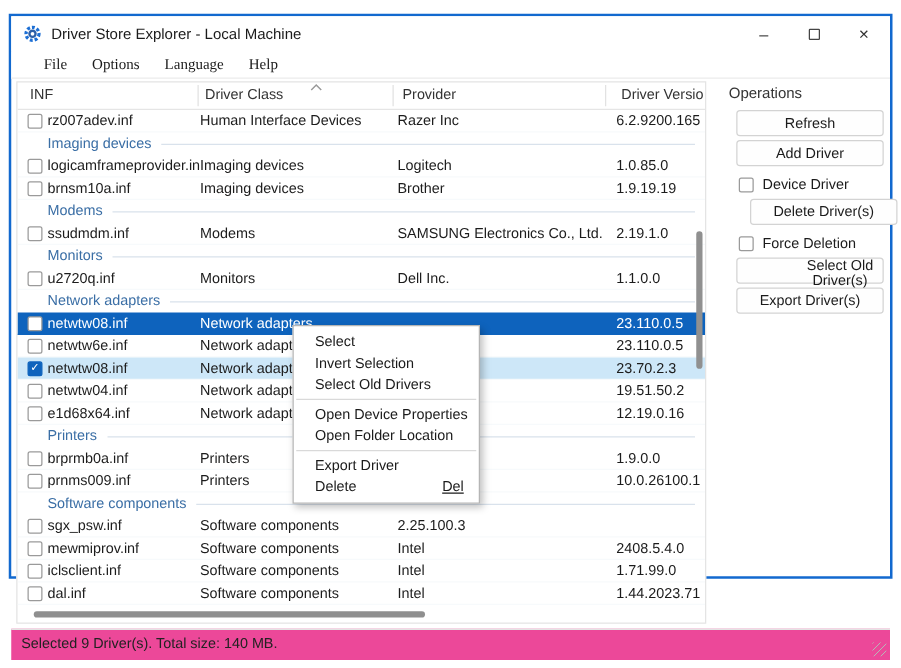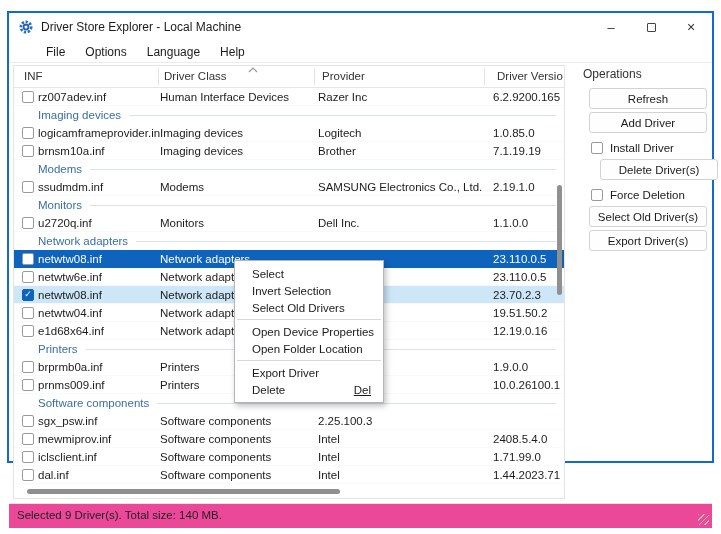"File" .menubar { font-family: none -> Liberation Serif, serif; padding-left: 27px -> 16px }
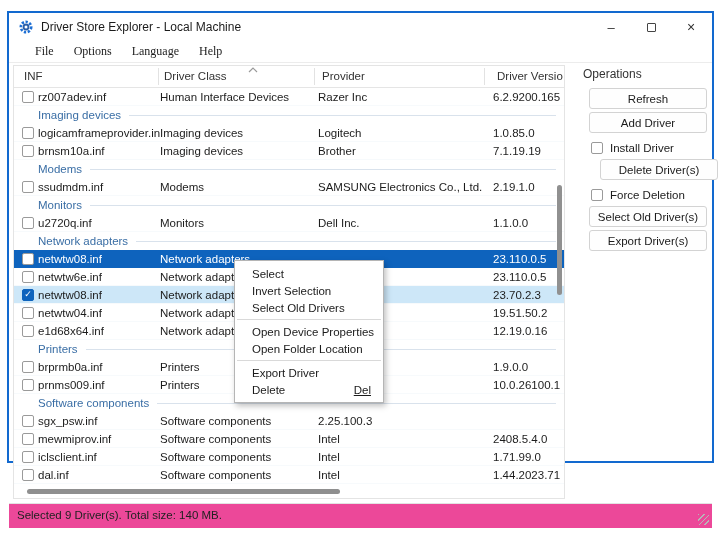"7.1.19.19" span.c-ver { text: 7.1.19.19 -> 1.9.19.19 }
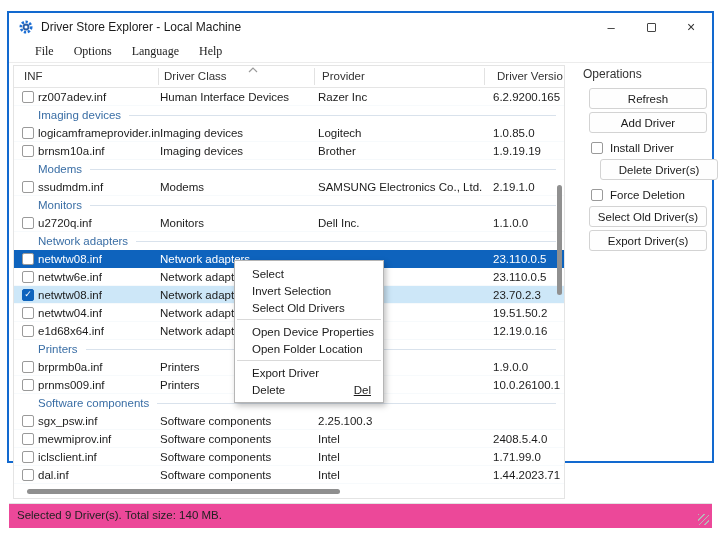"Install Driver" span.cbl { text: Install -> Device }
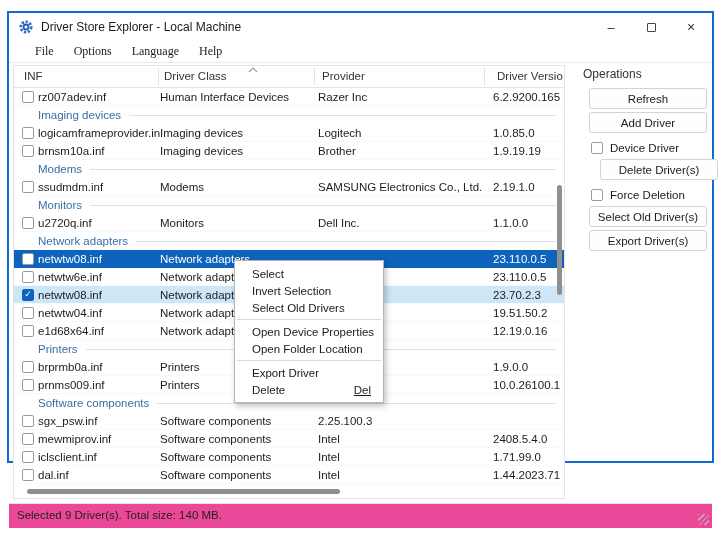"Select Old Driver(s)" button.op-btn { padding-left: none -> 48px }
